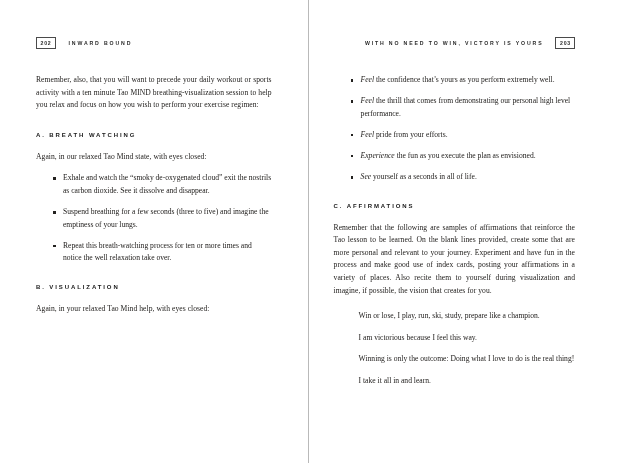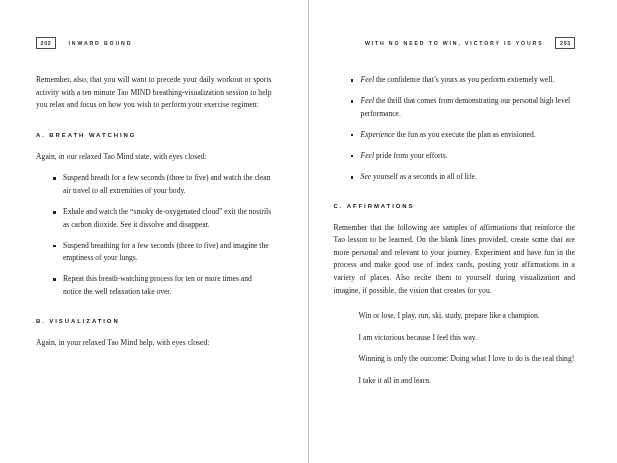"Experience the fun as you" li { order: before "Feel pride from your efforts." -> after "Feel pride from your efforts." }
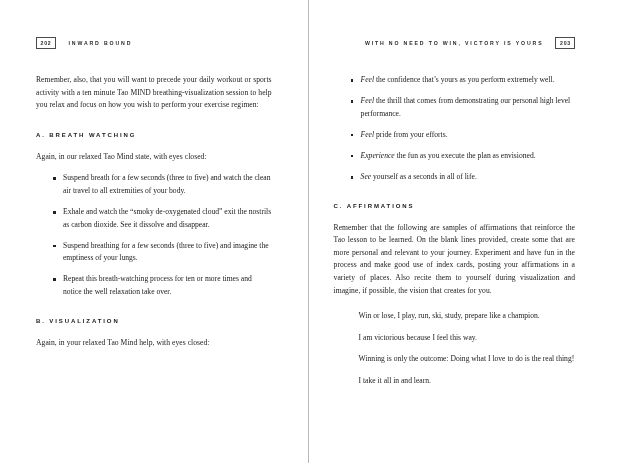"Suspend breath for a few" li { html: <li> <span></span> <span>Suspend breath for a few seconds (three to five) and watch the clean air travel to all extremities of your body.</span> </li> -> none }
